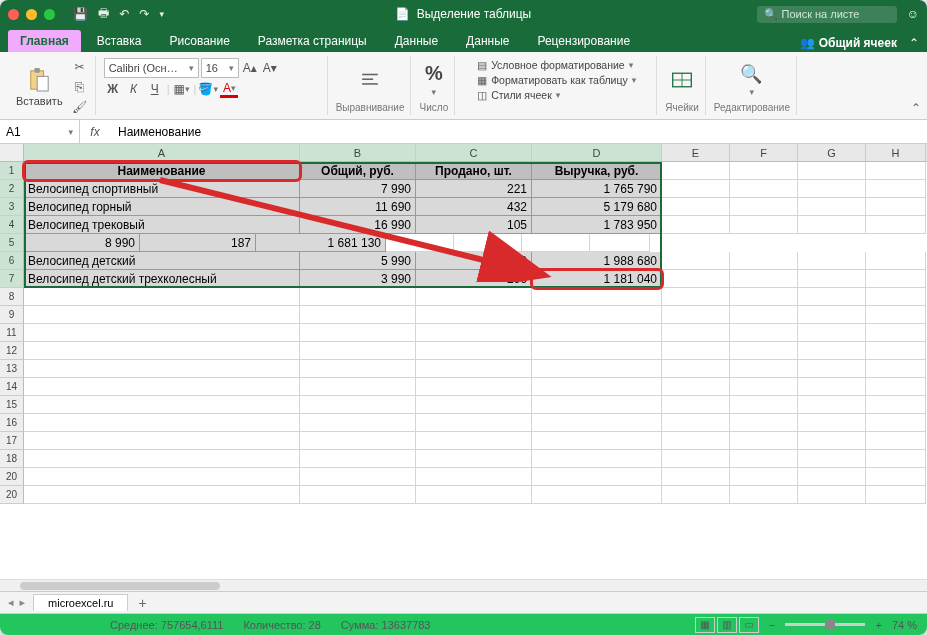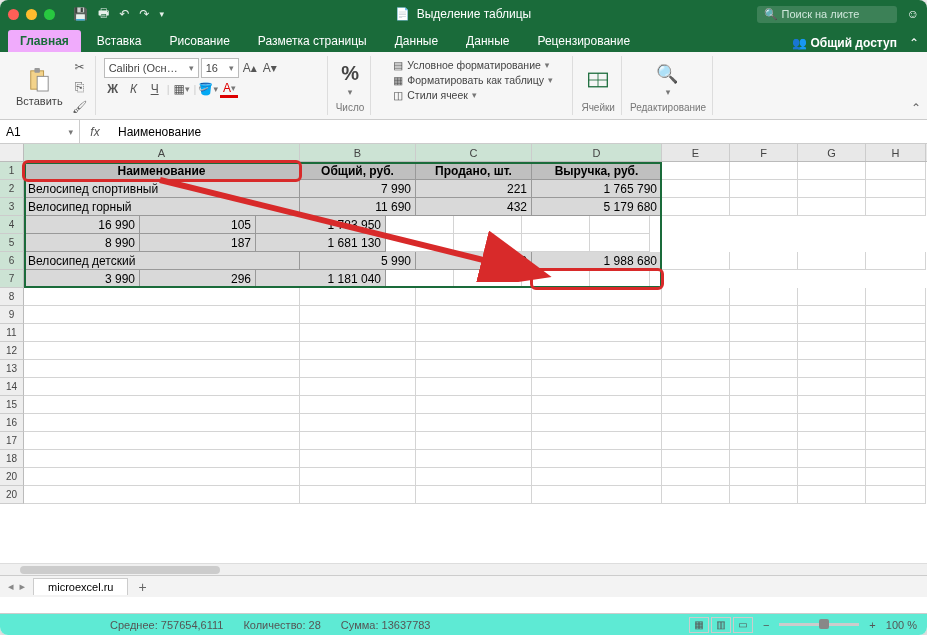"Общий доступ" span { text: доступ -> ячеек }
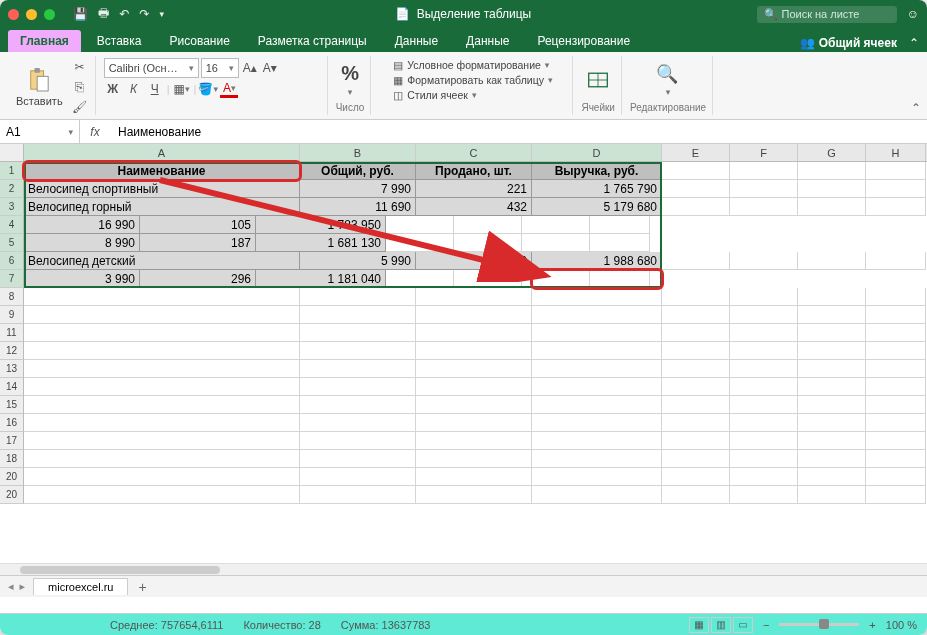"Выравнивание" div.group { html: none -> <div> <div> <div> <svg> <g> <line></line> <line></line> <line></line> </g> </svg> </div> </div> <div>Выравнивание</div> </div> }
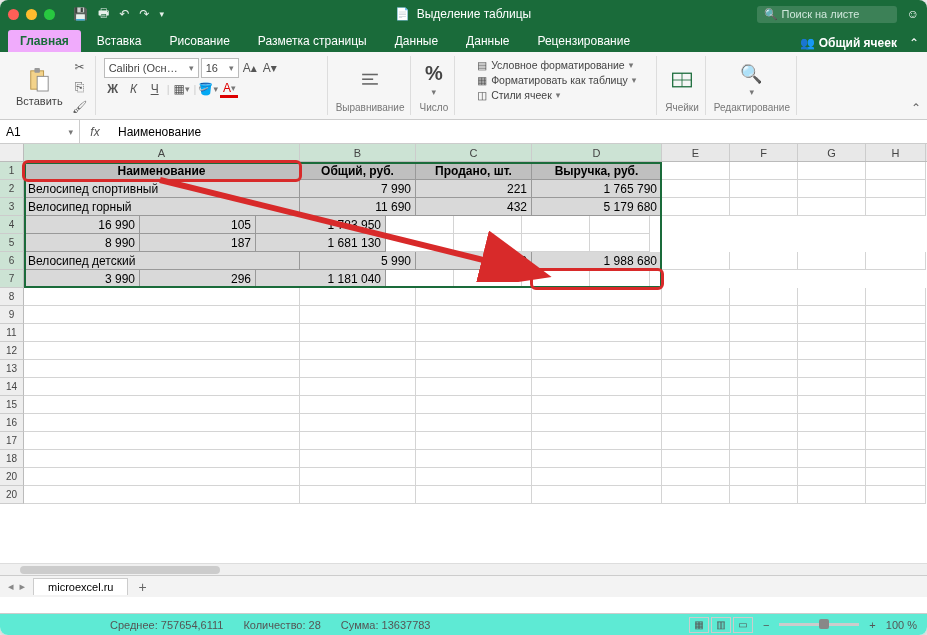"Велосипед трековый" div.cell { html: none -> <div>Велосипед трековый</div> }
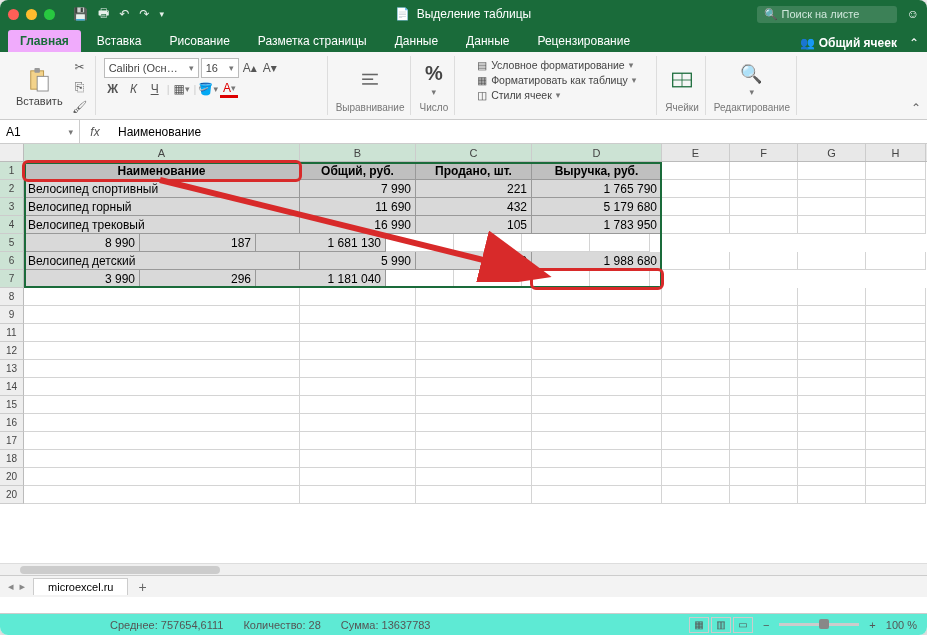"Велосипед детский трехколесный" div.cell { html: none -> <div>Велосипед детский трехколесный</div> }
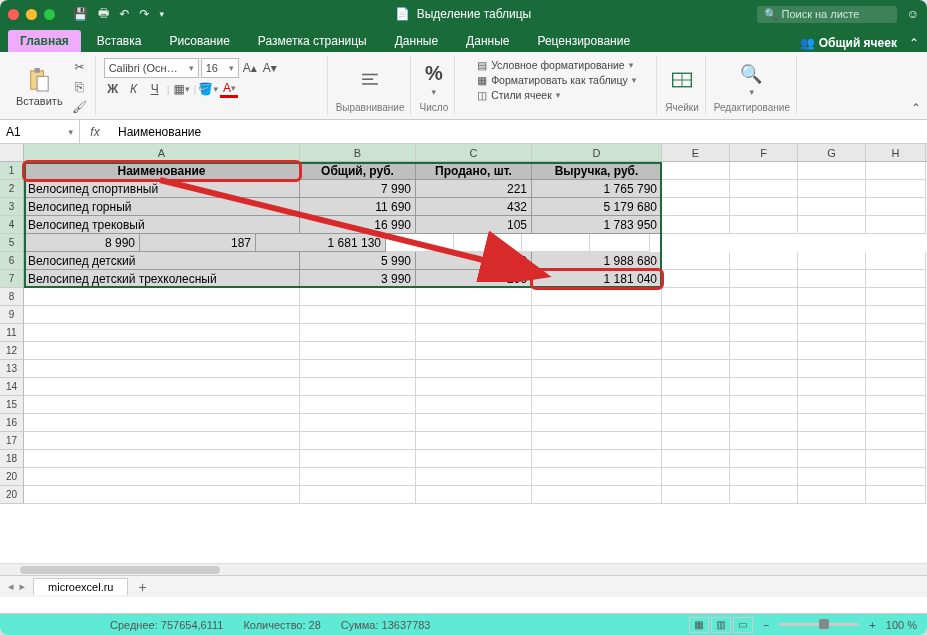"Среднее: 757654,6111" .status { background: #5eead4 -> #22c55e; margin-top: 16px -> none }
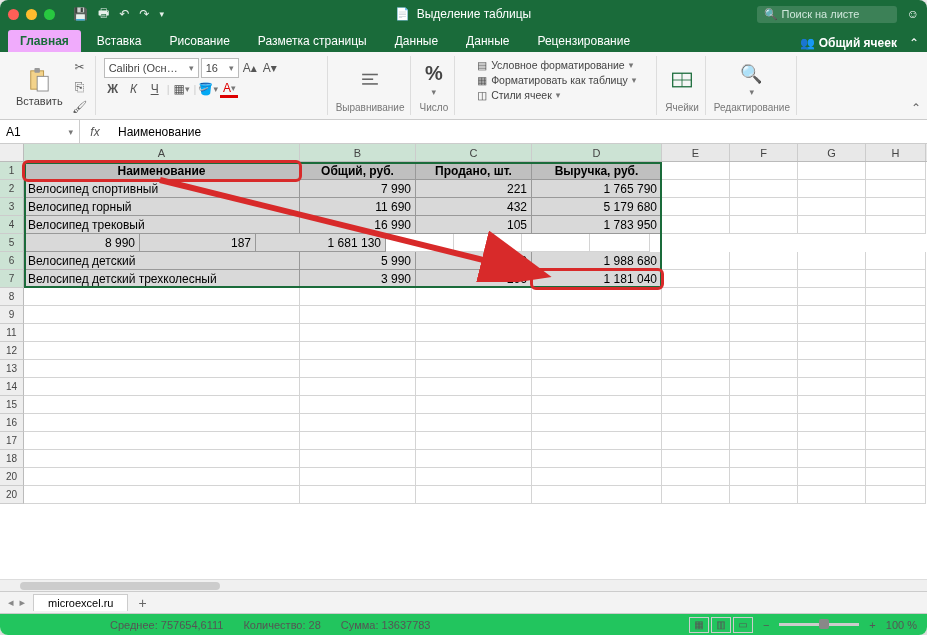"100 %" span { text: 100 -> 74 }
